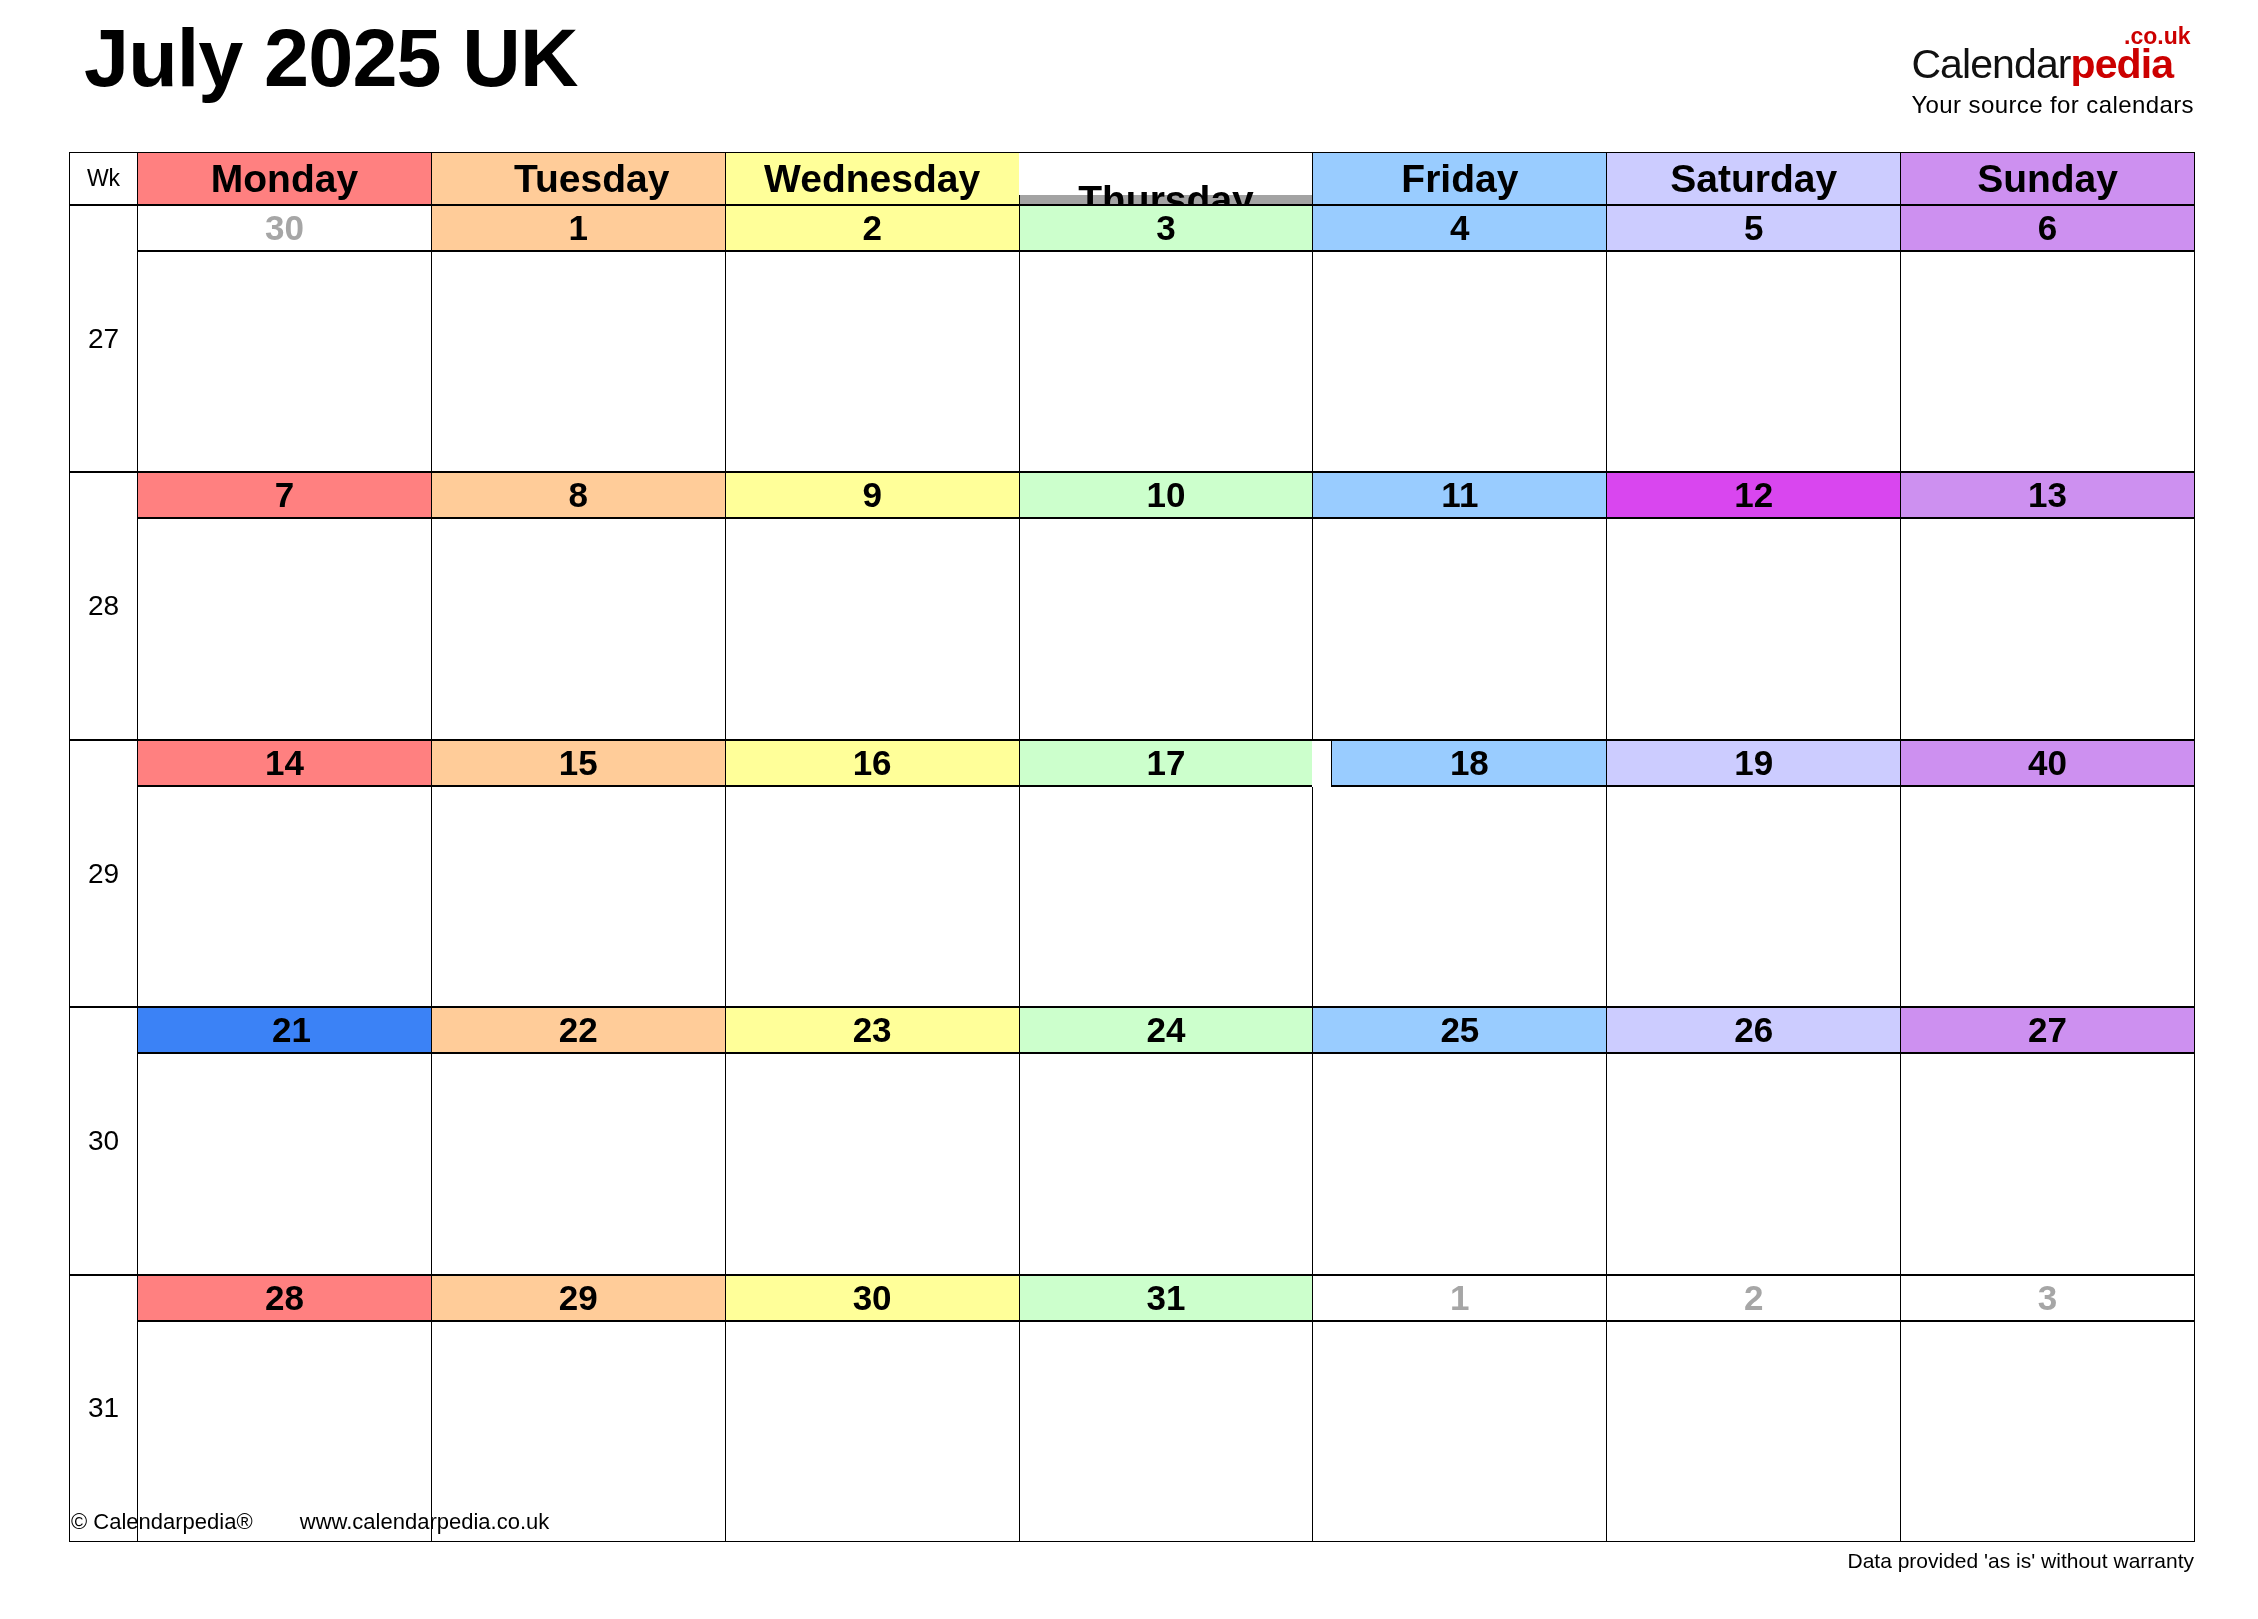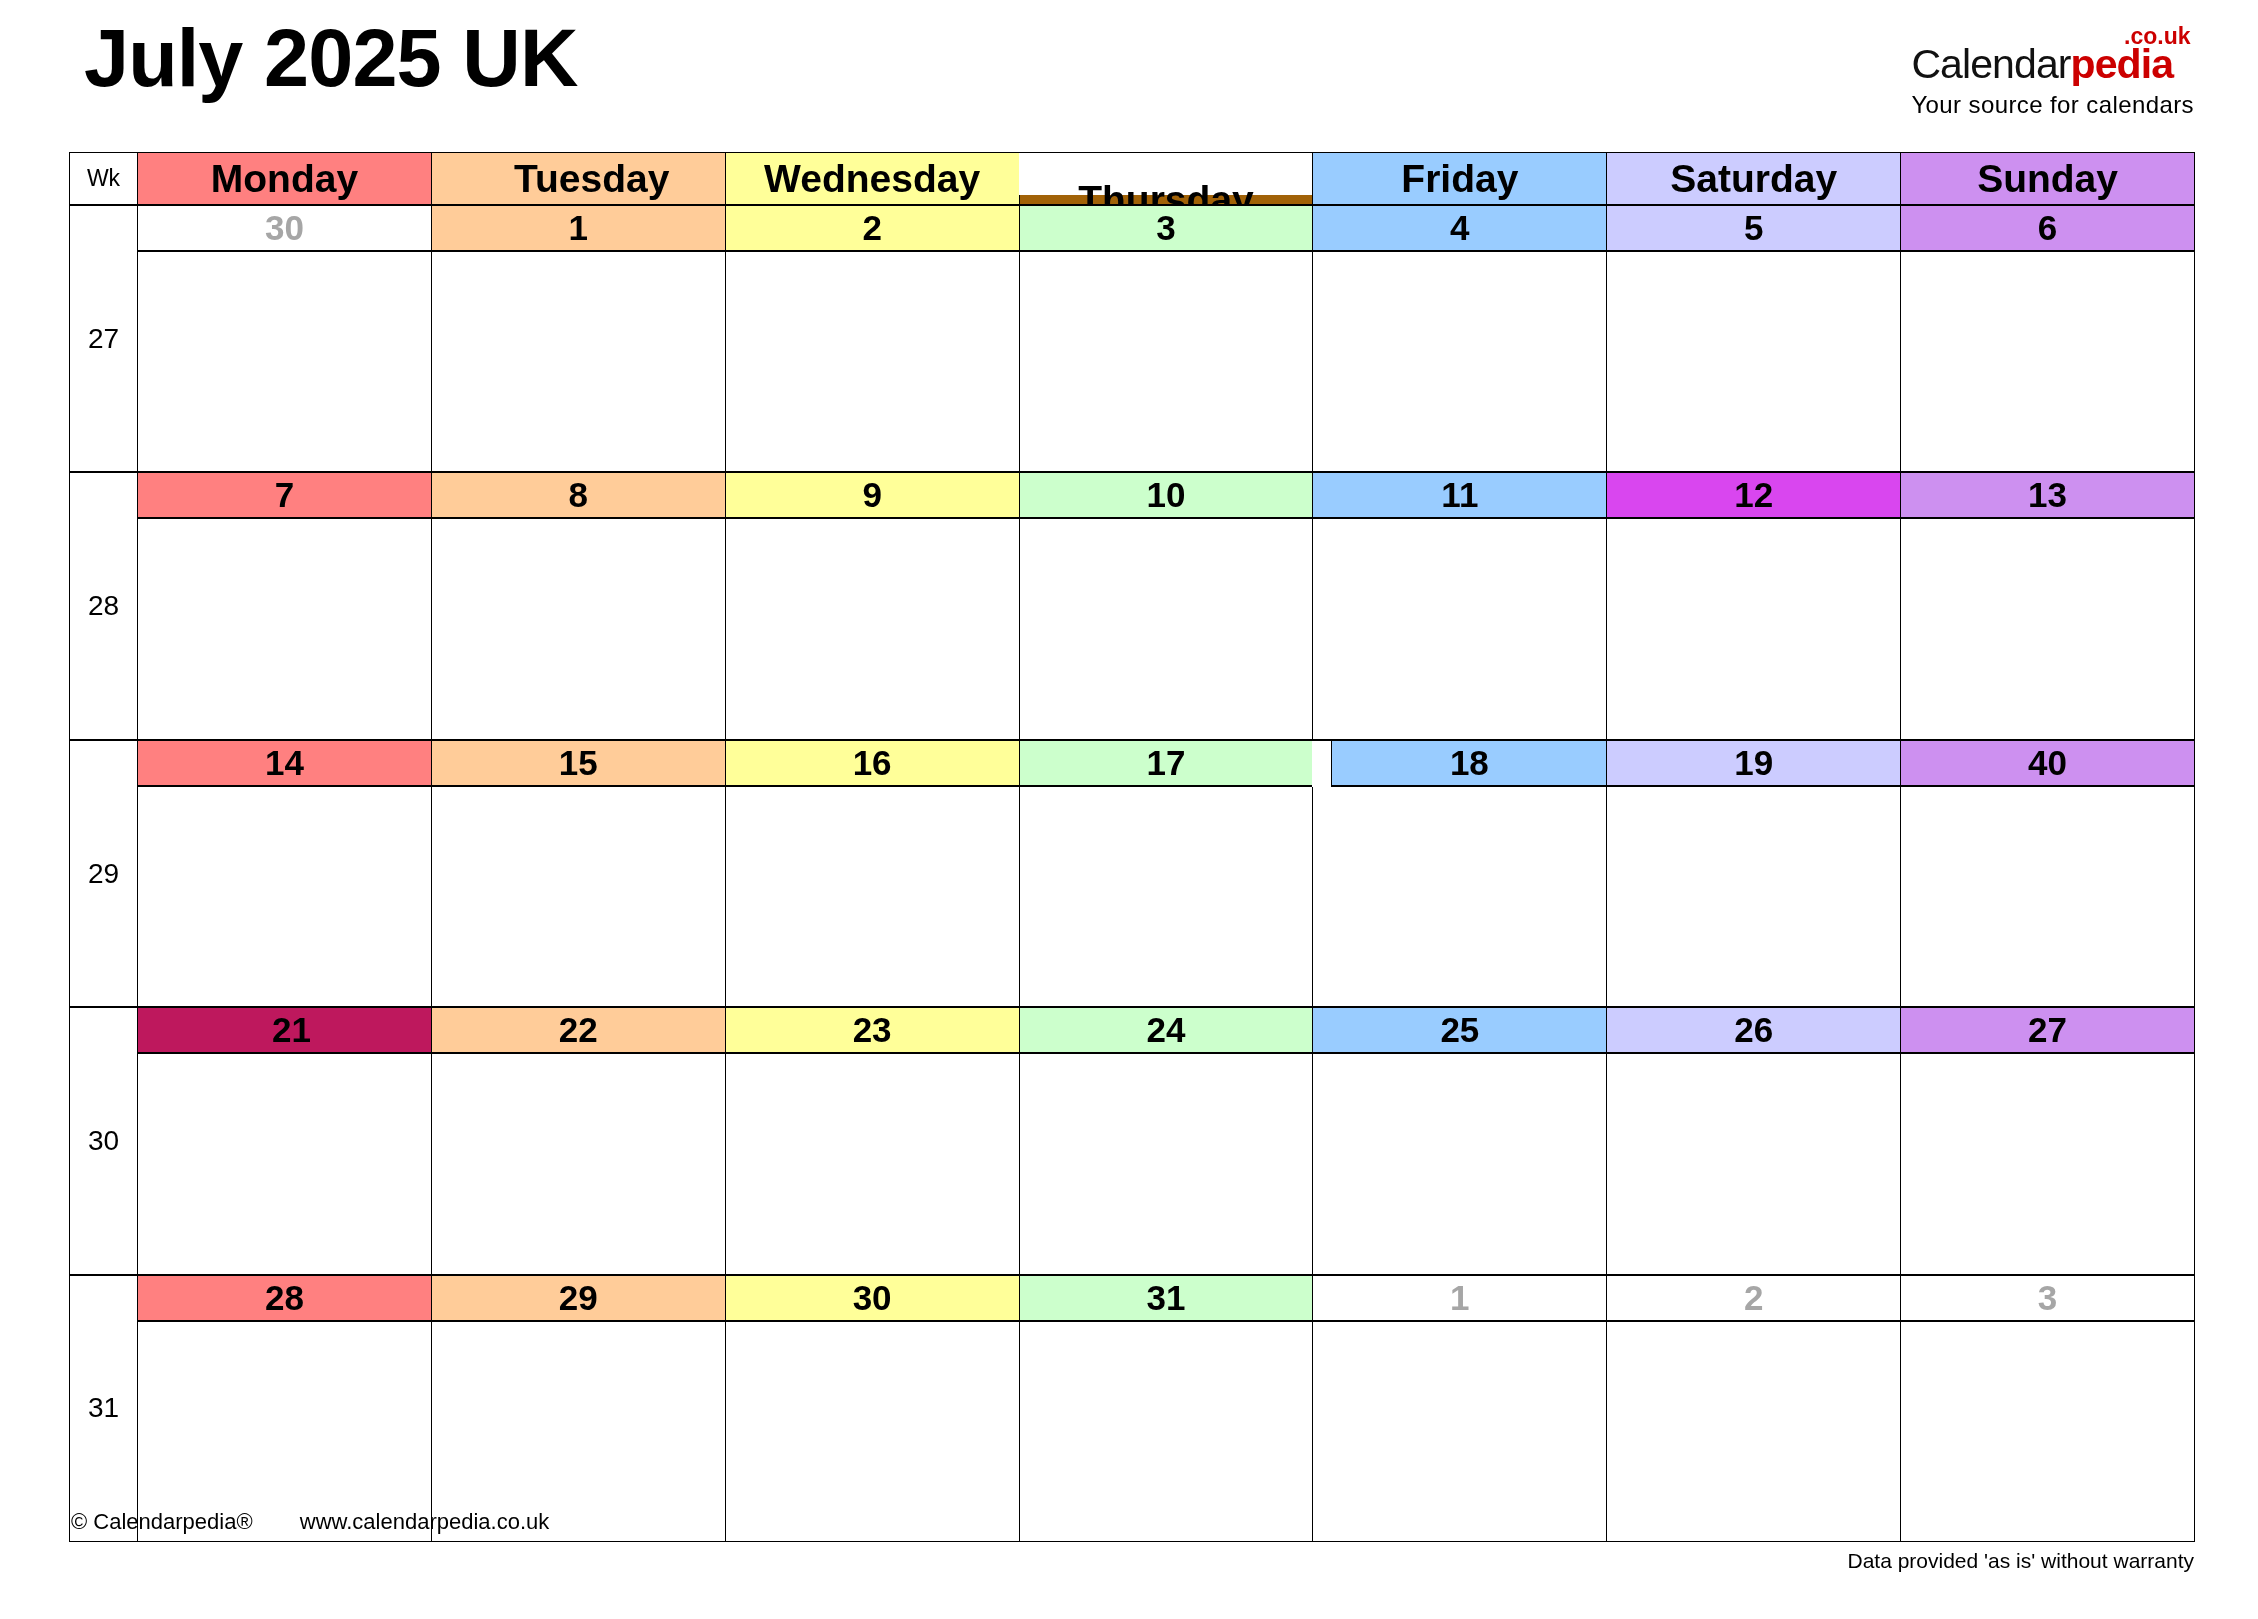"Thursday" div.cell { background: #a16207 -> #a3a3a3 }
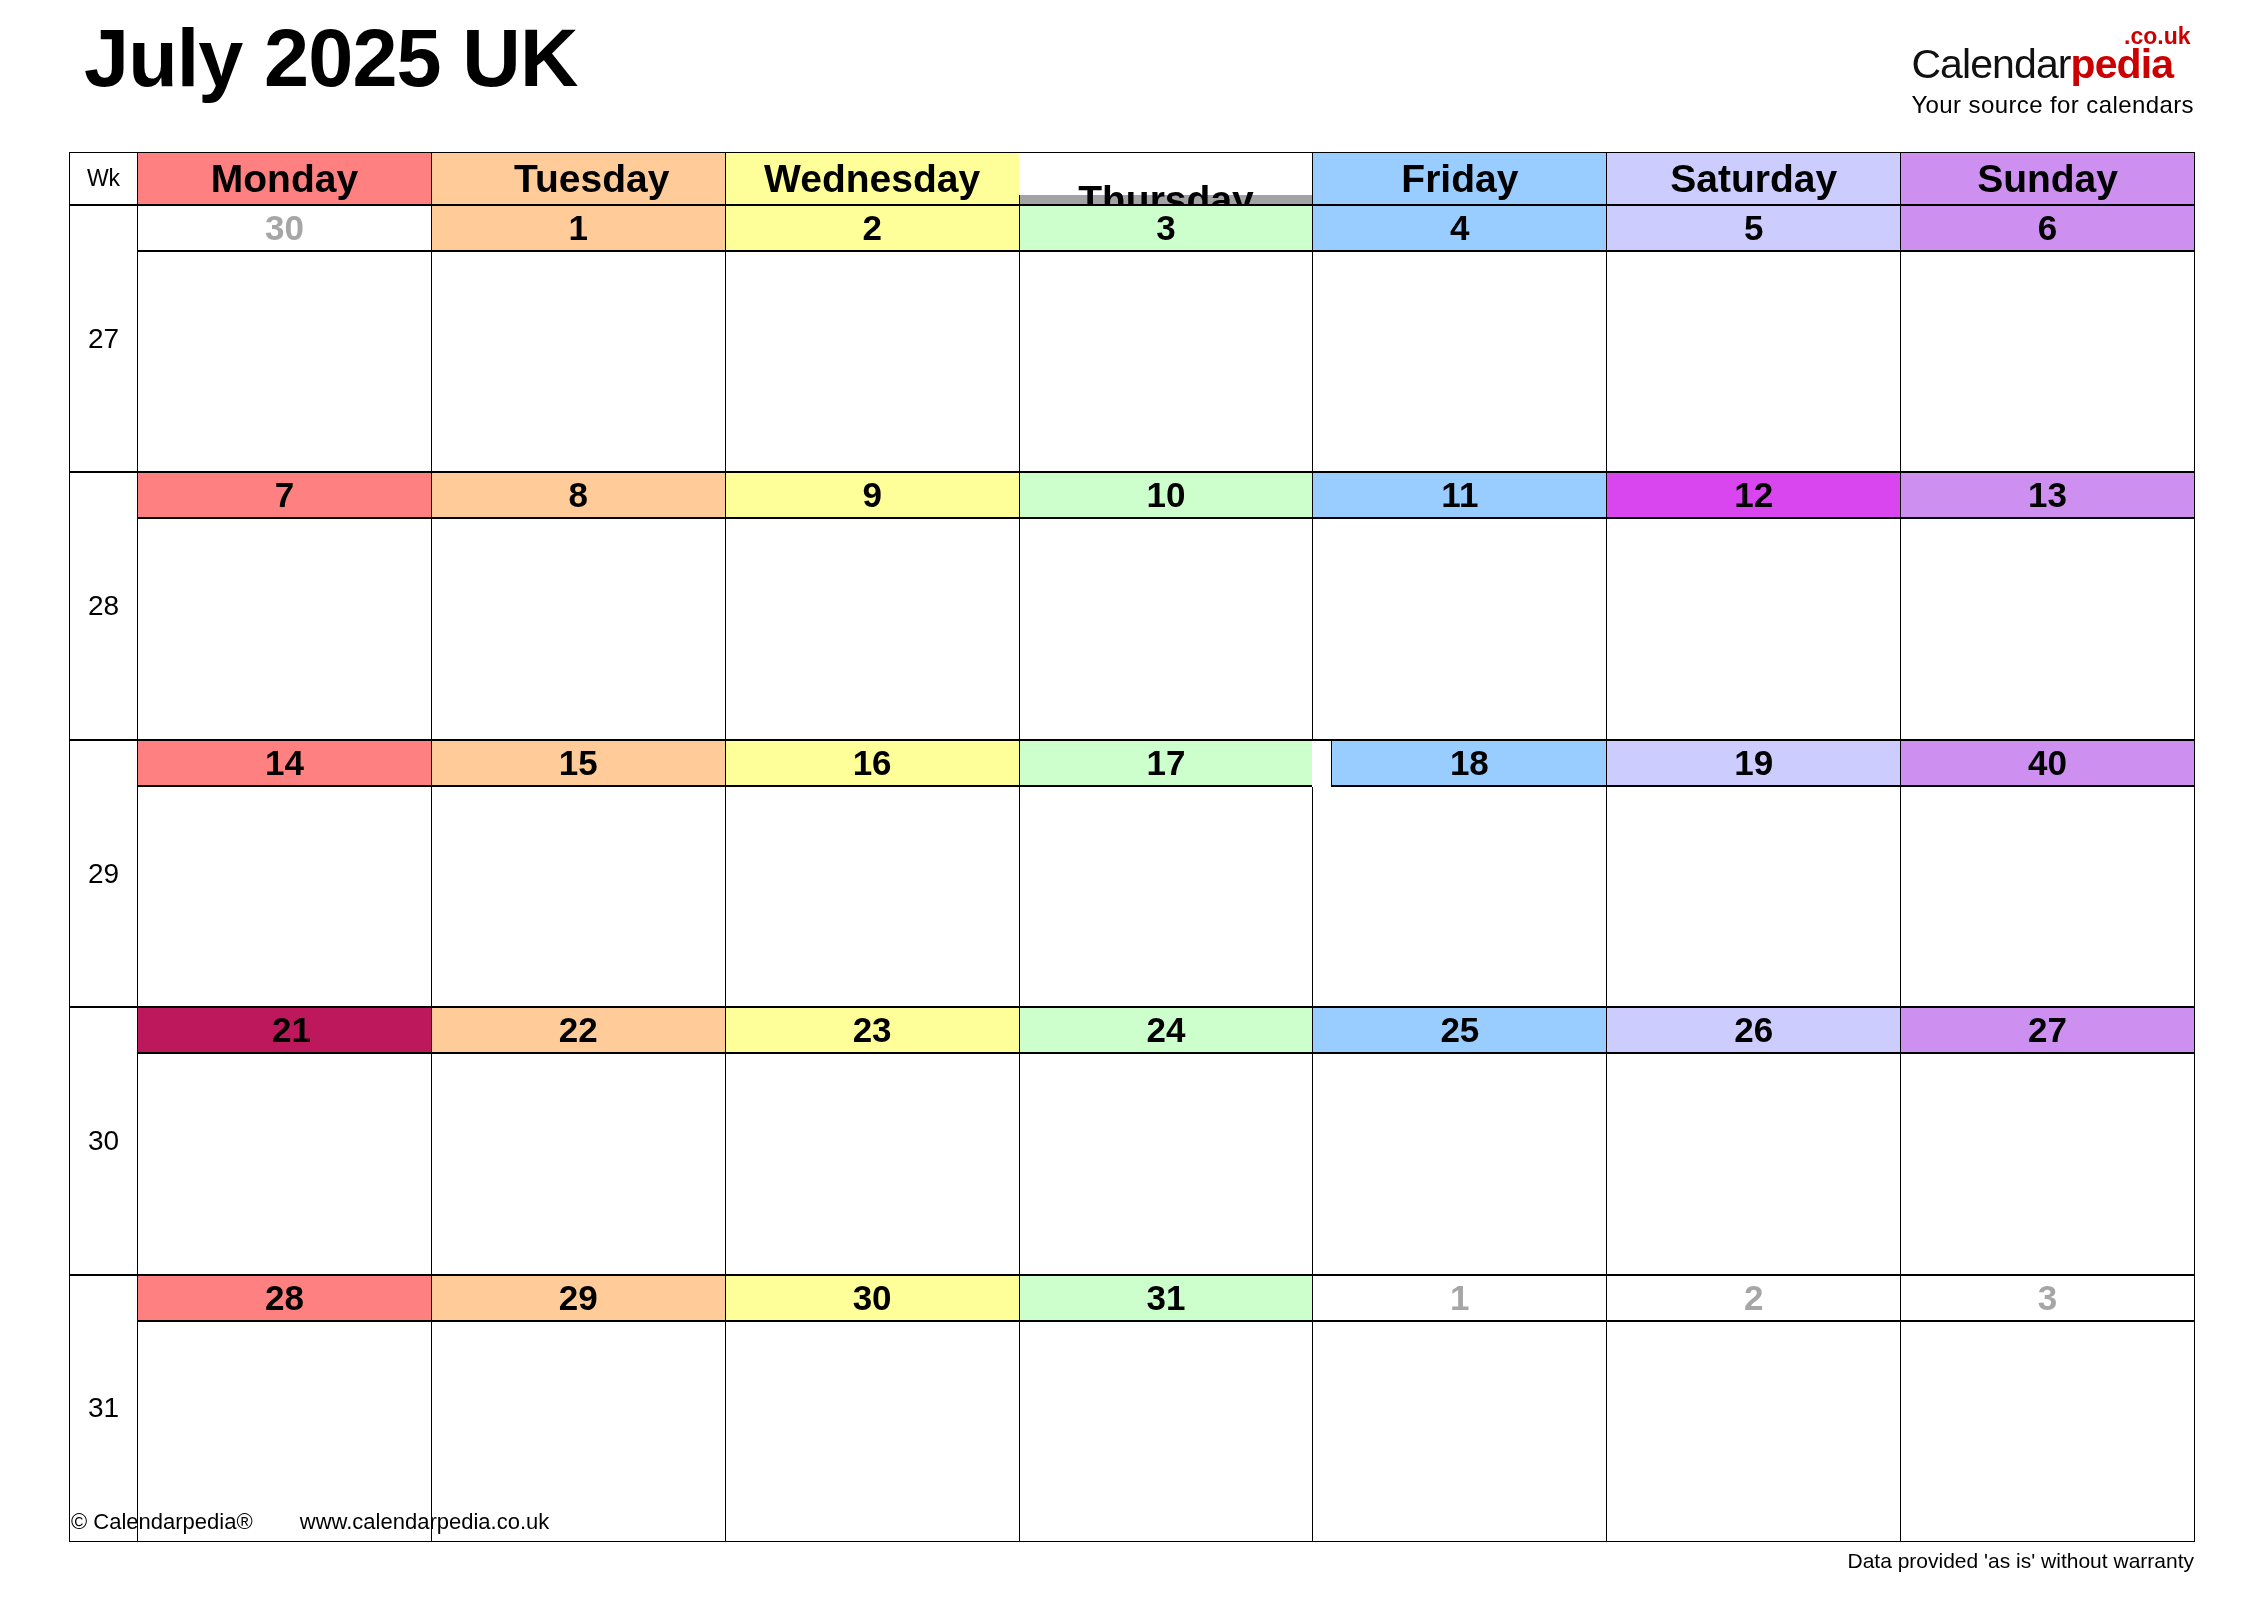"21" div.cell { background: #be185d -> #3b82f6 }
